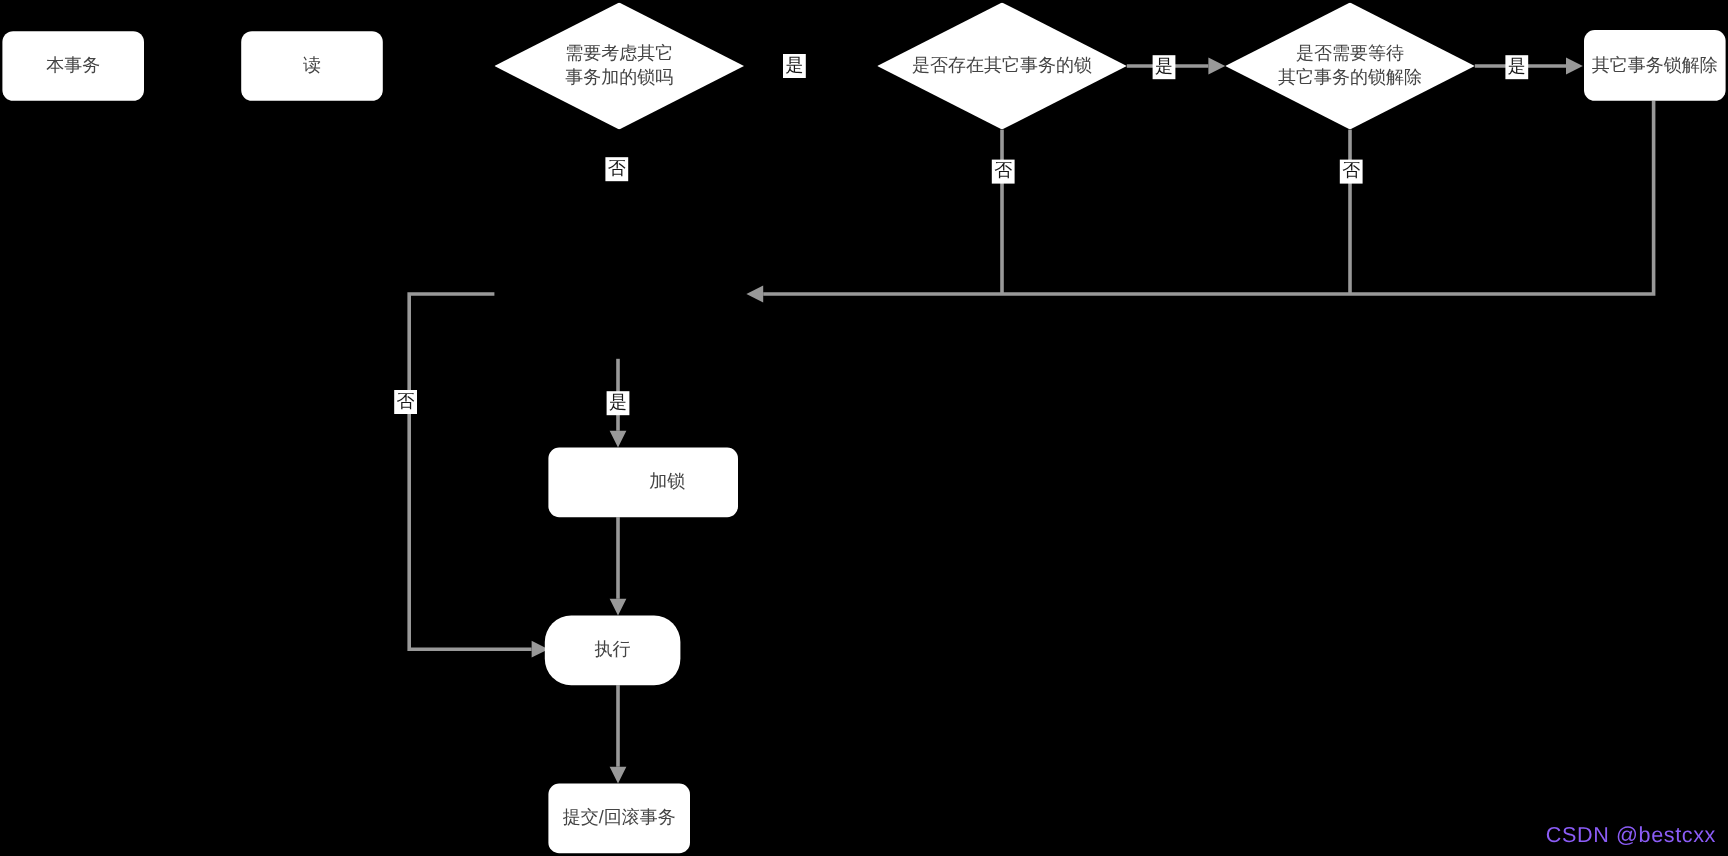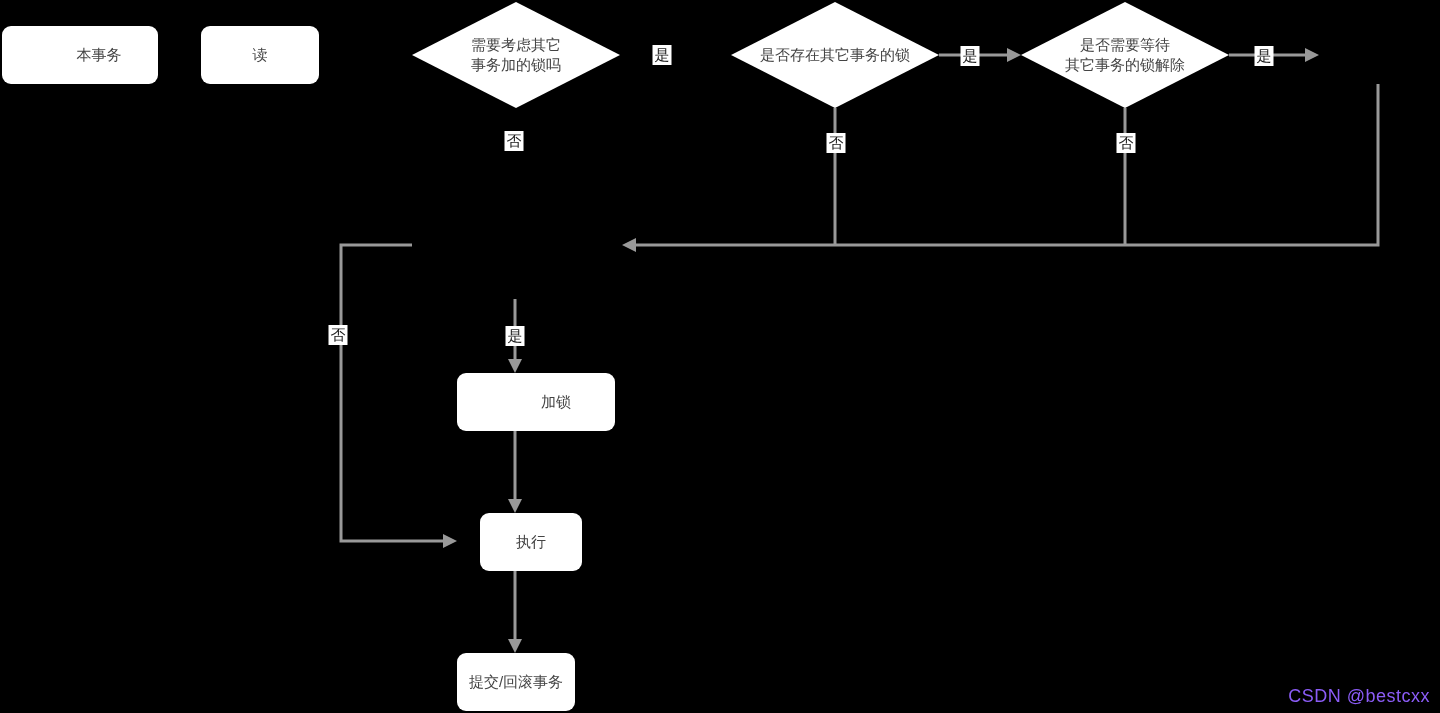"本事务" #n-this { padding-left: 38px -> none }
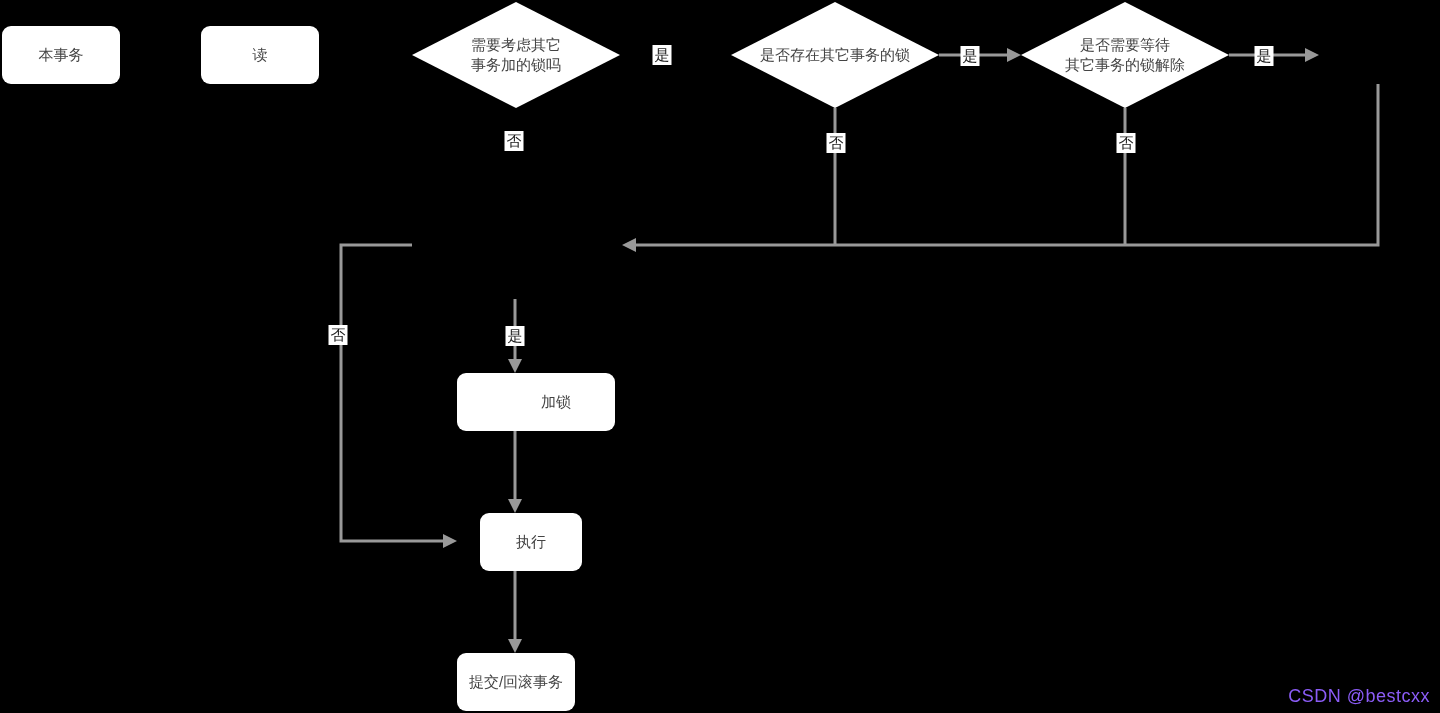"其它事务锁解除" div.rect-node { html: none -> <div>其它事务锁解除</div> }
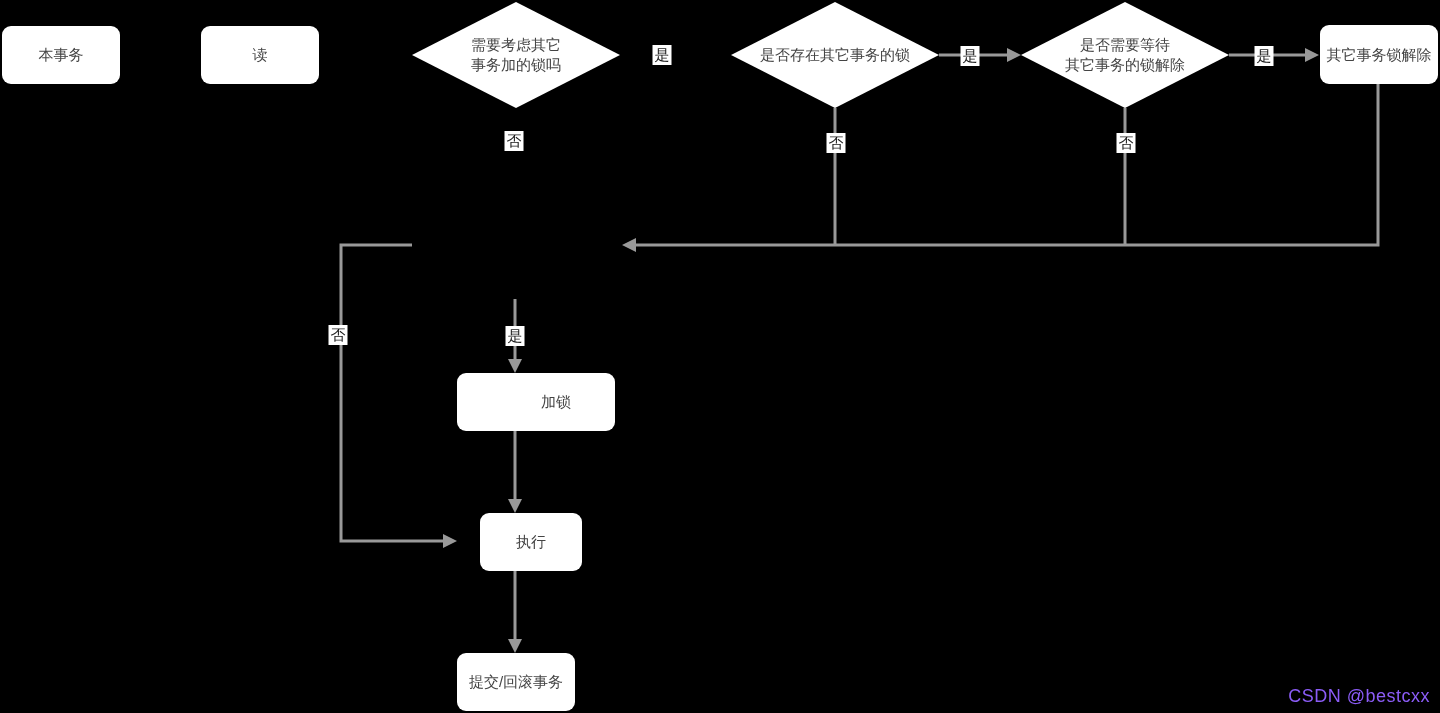"执行" #n-exec { border-radius: none -> 22px; left: 480px -> 454px; width: 102px -> 113px }
